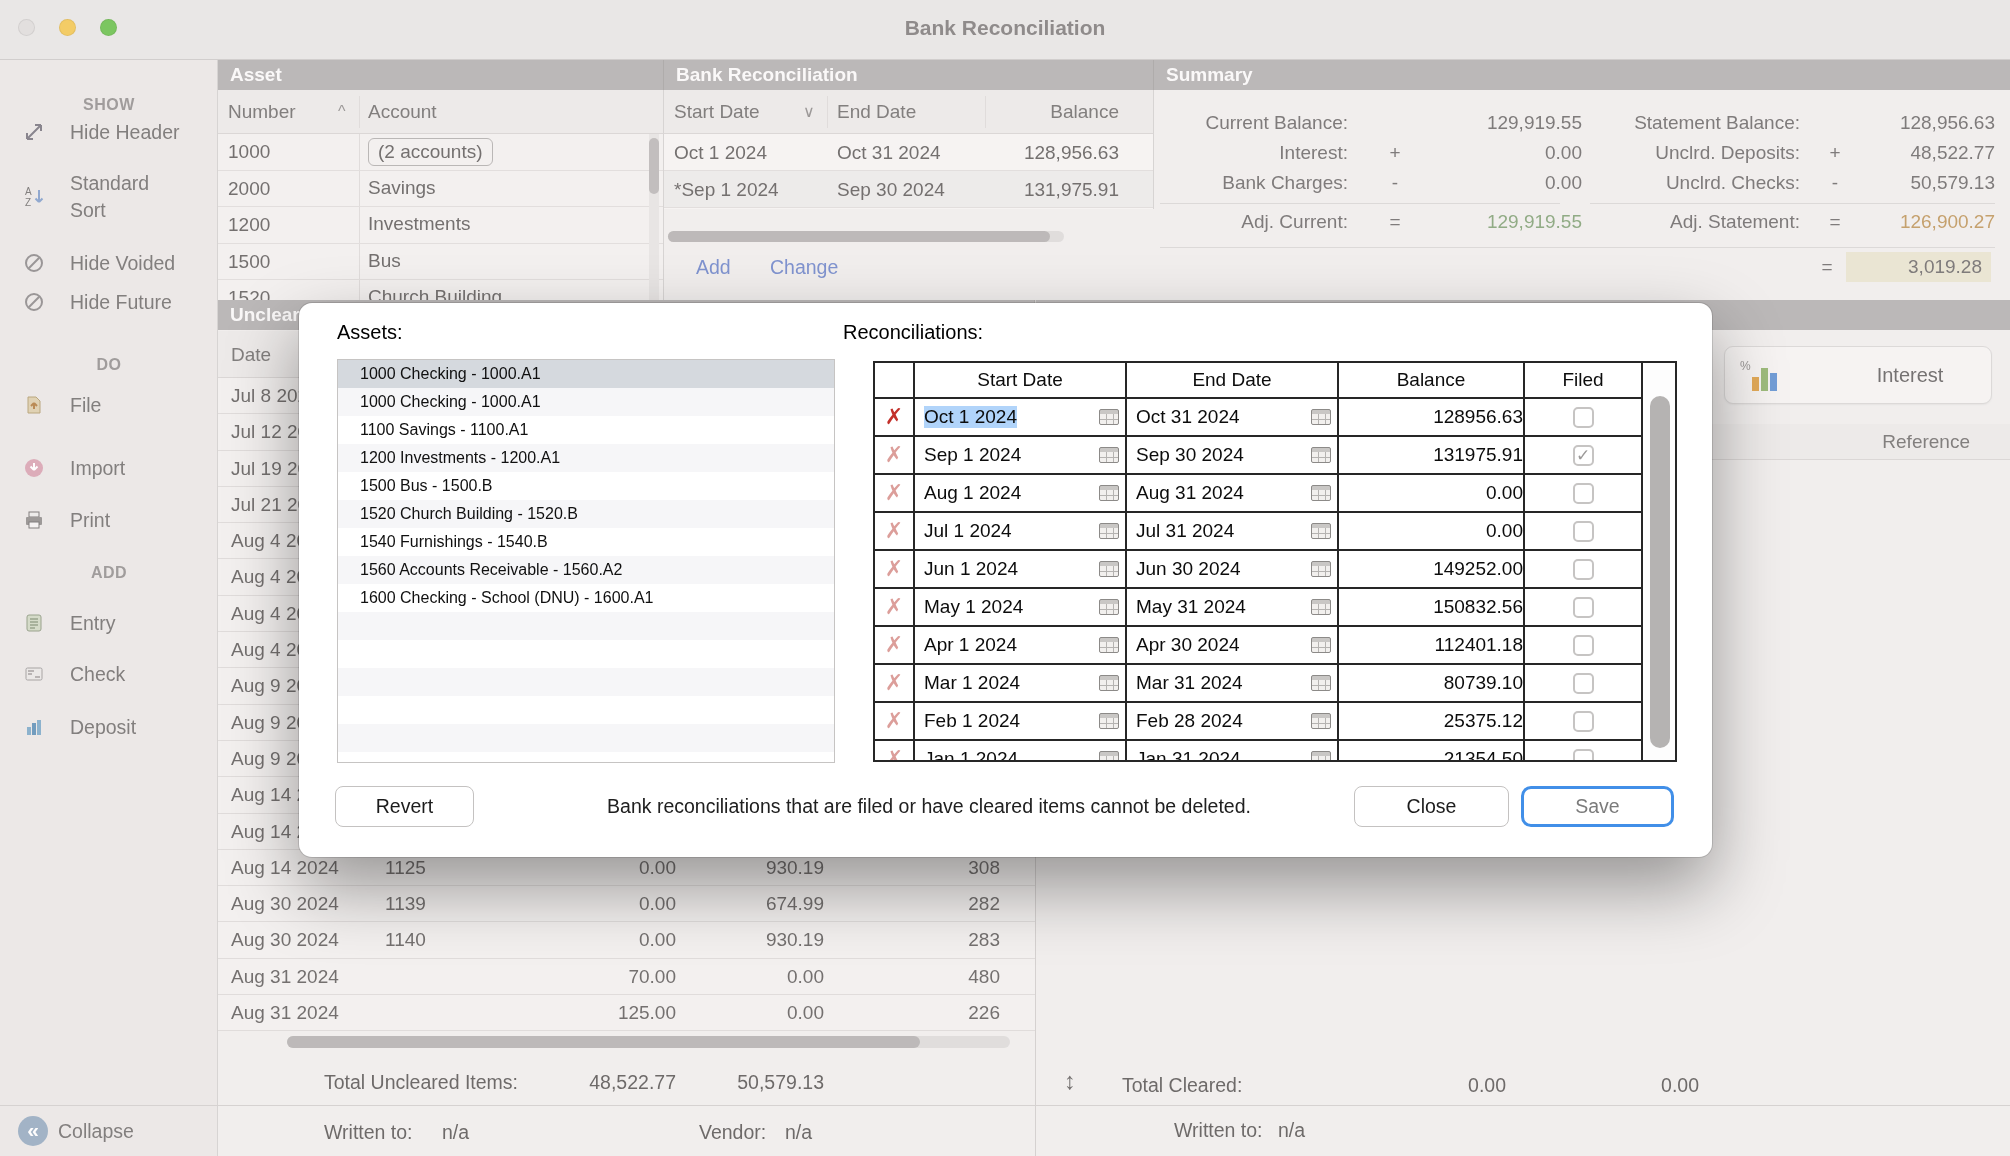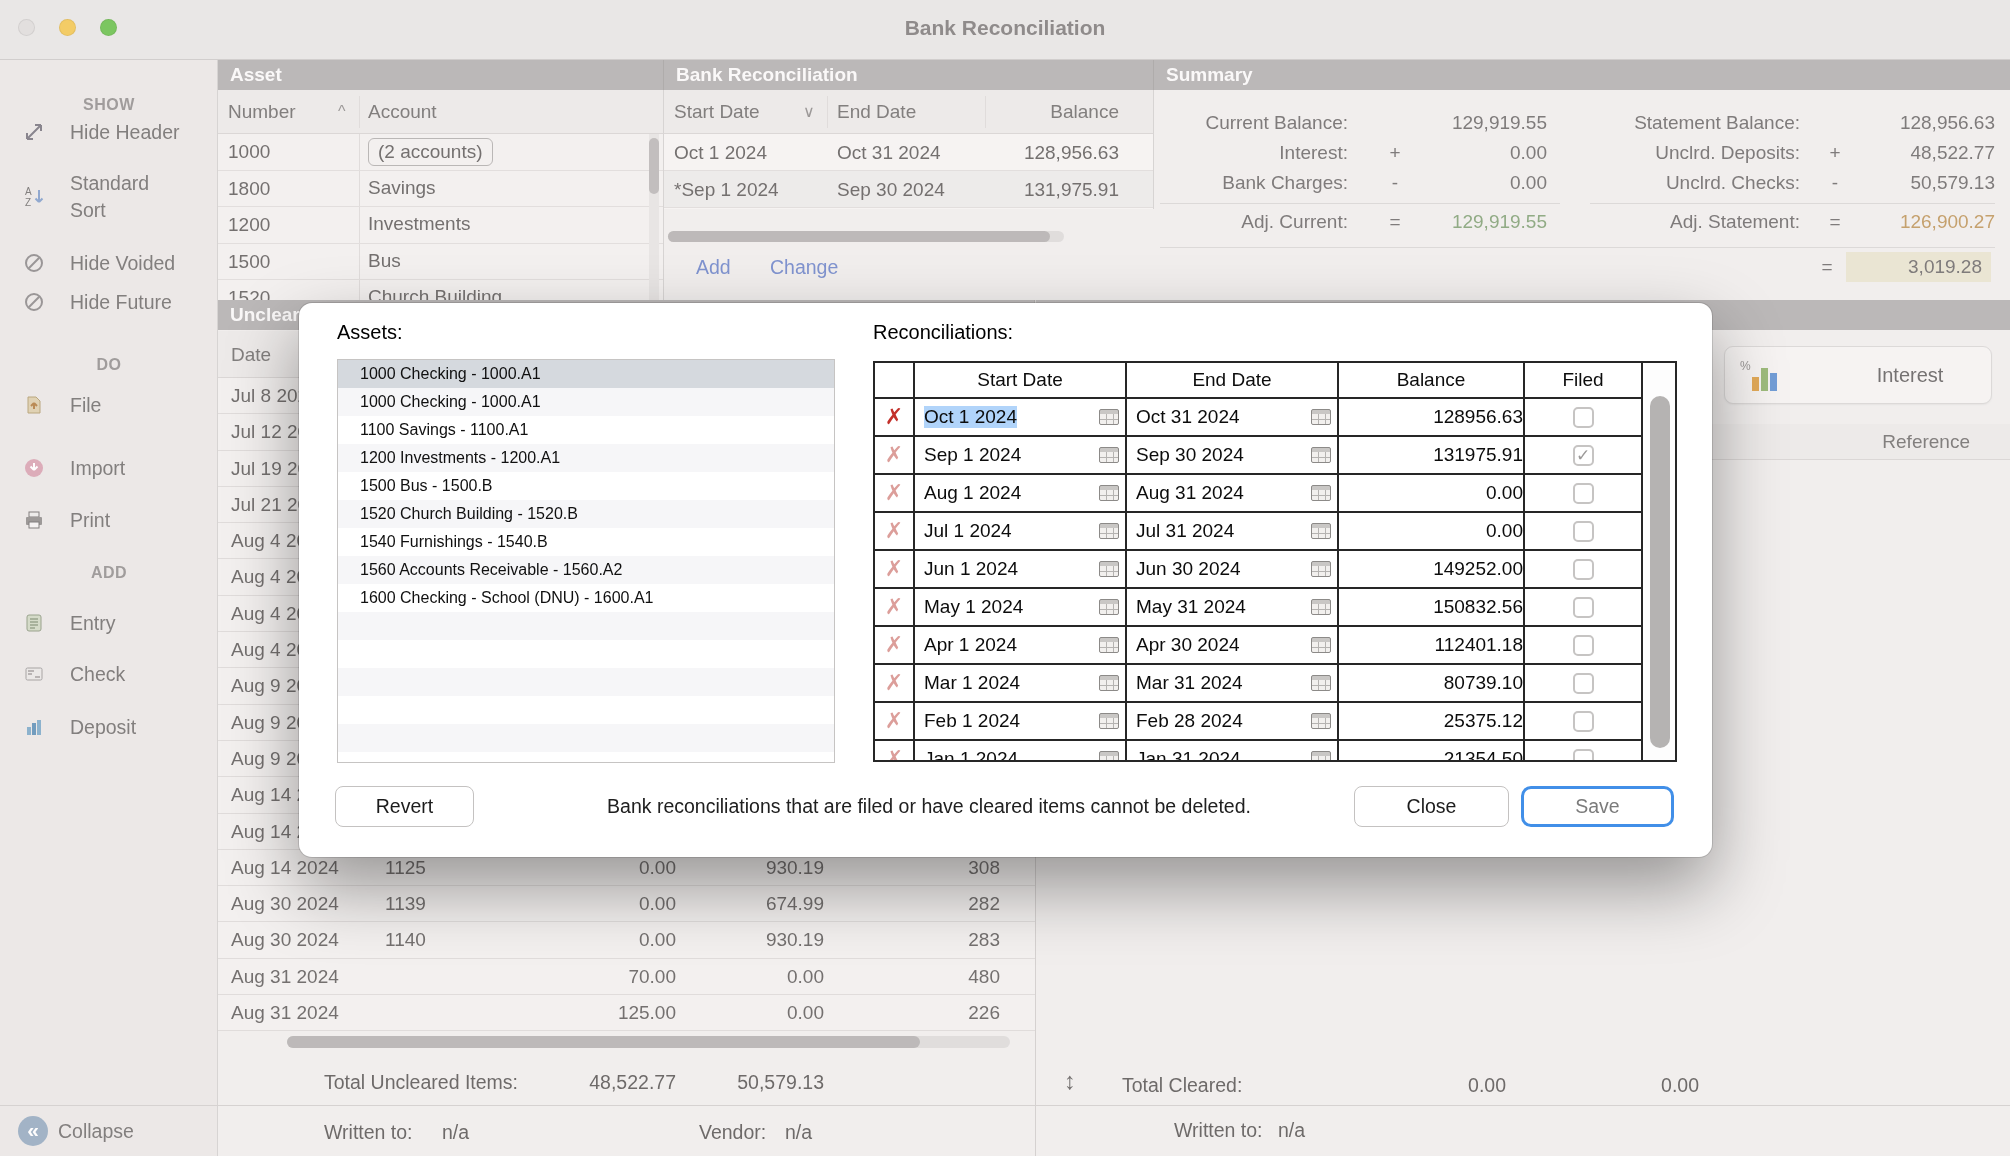"129,919.55" .l-val { right: 463px -> 428px }
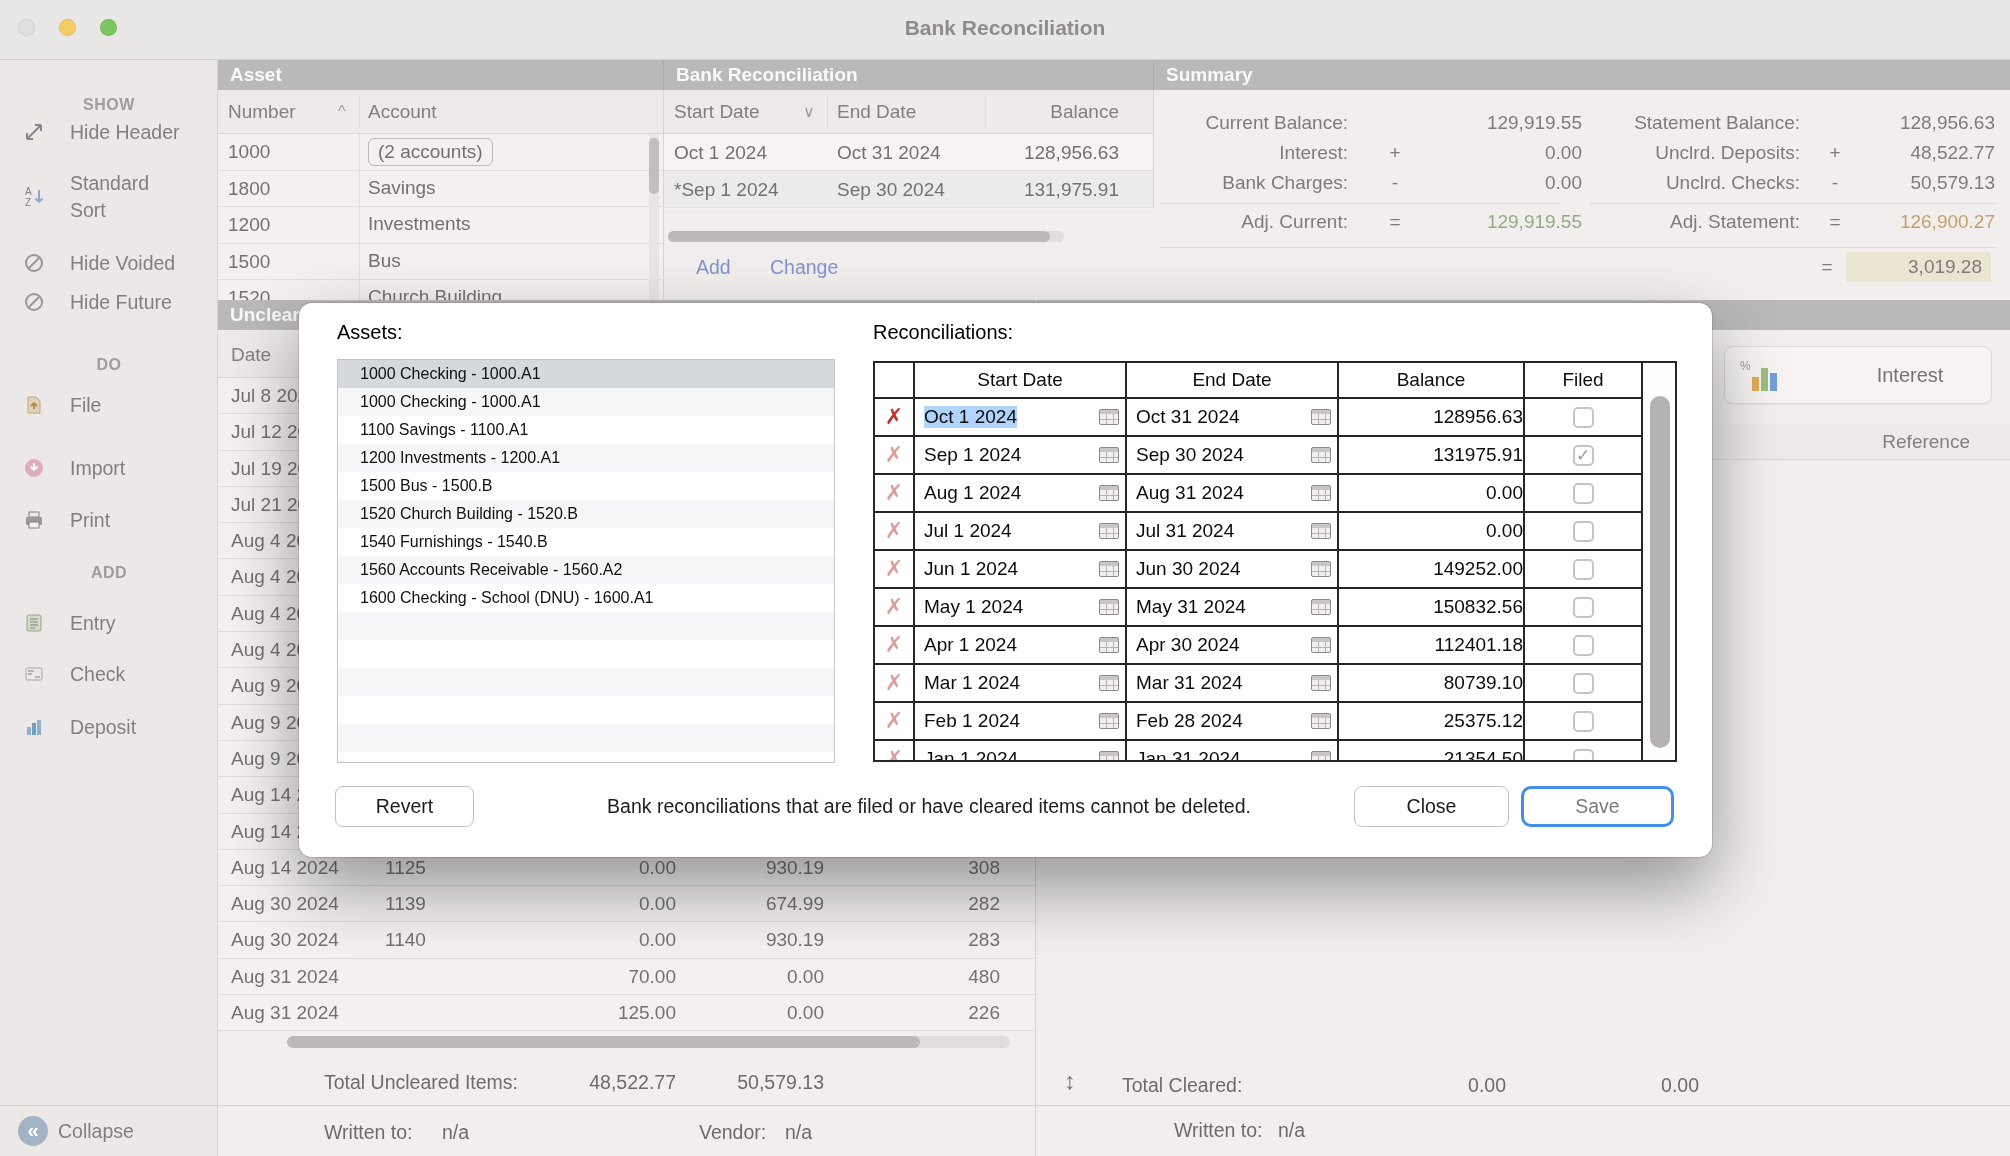"1800" span.a-num { text: 1800 -> 2000 }
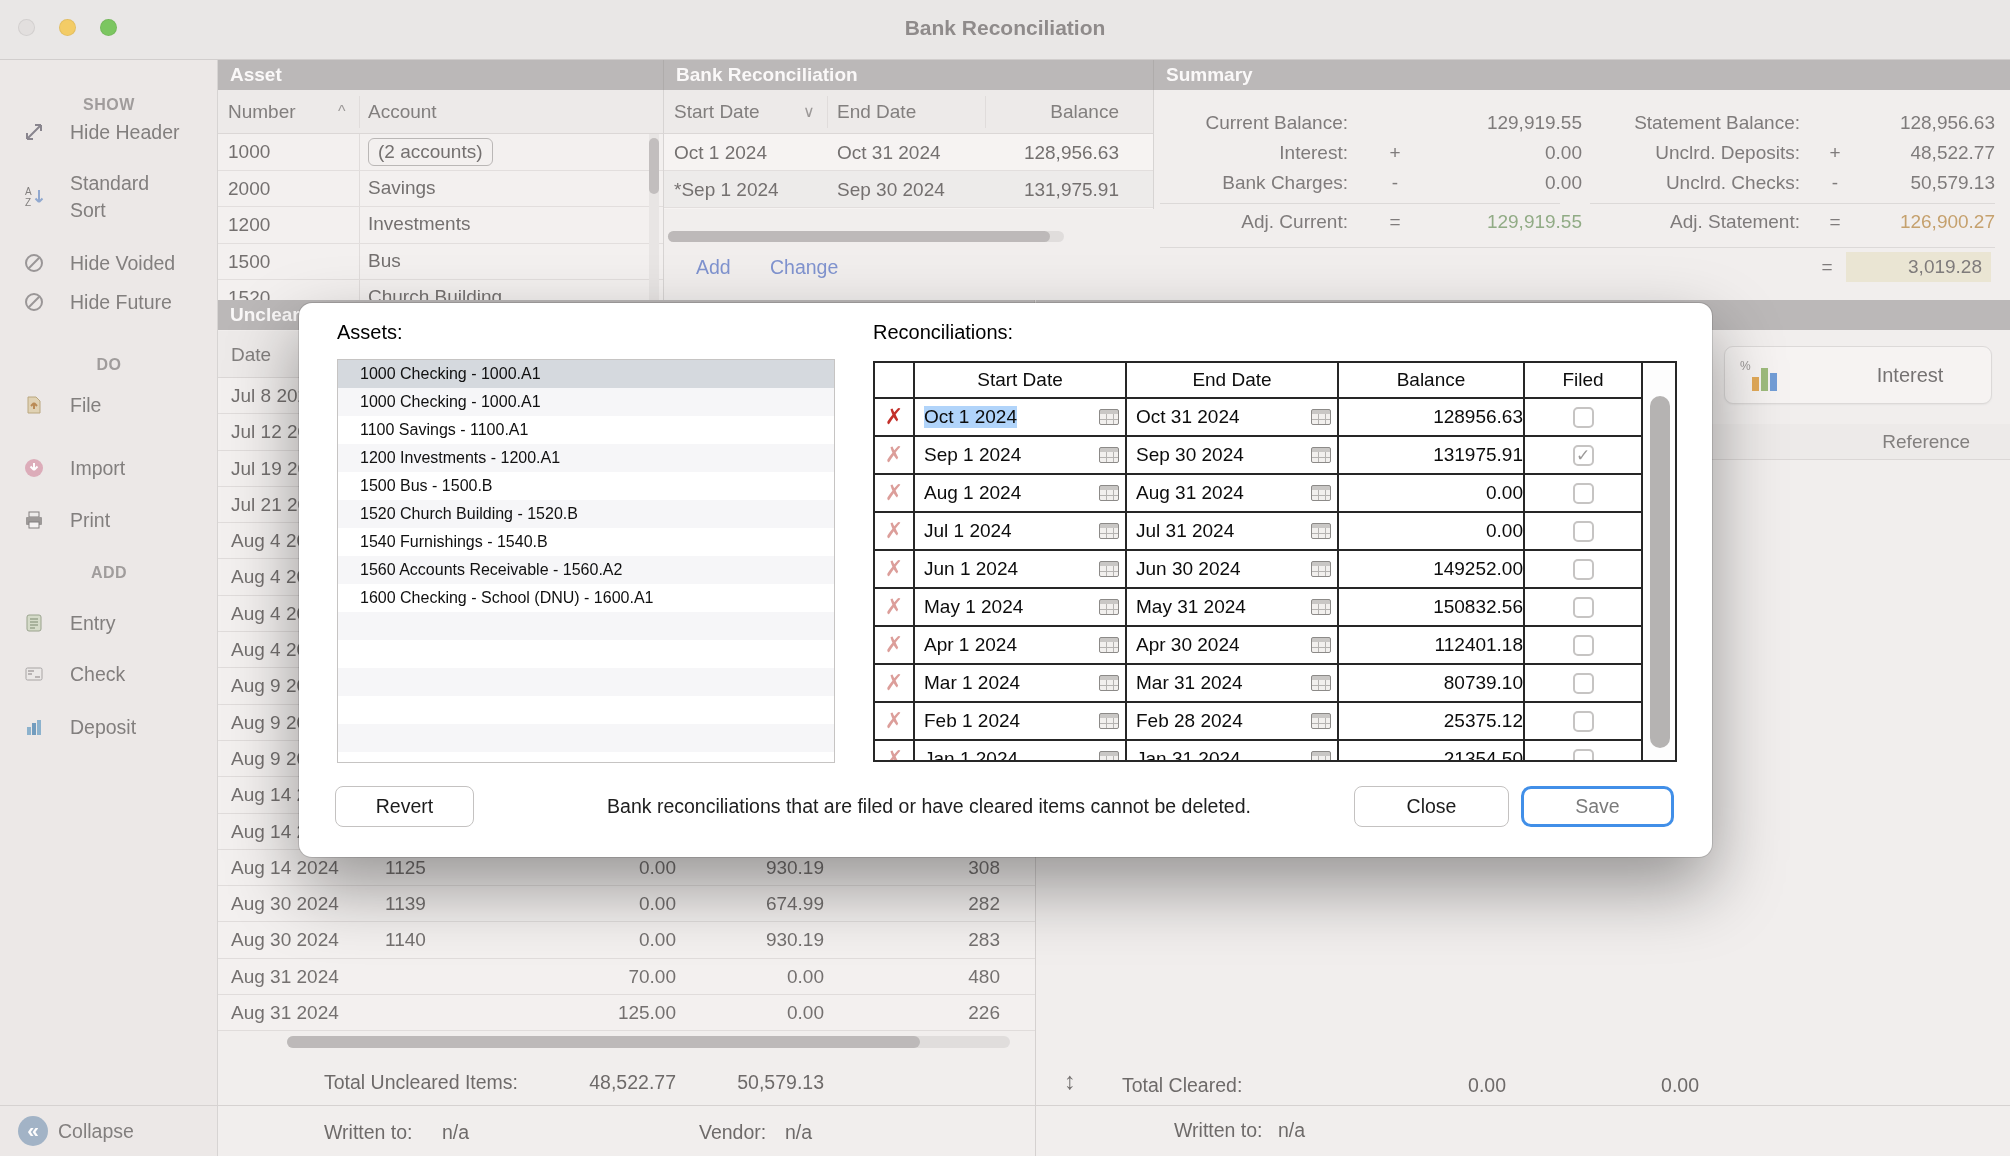"Reconciliations:" div.dlg-label { left: 574px -> 544px }
